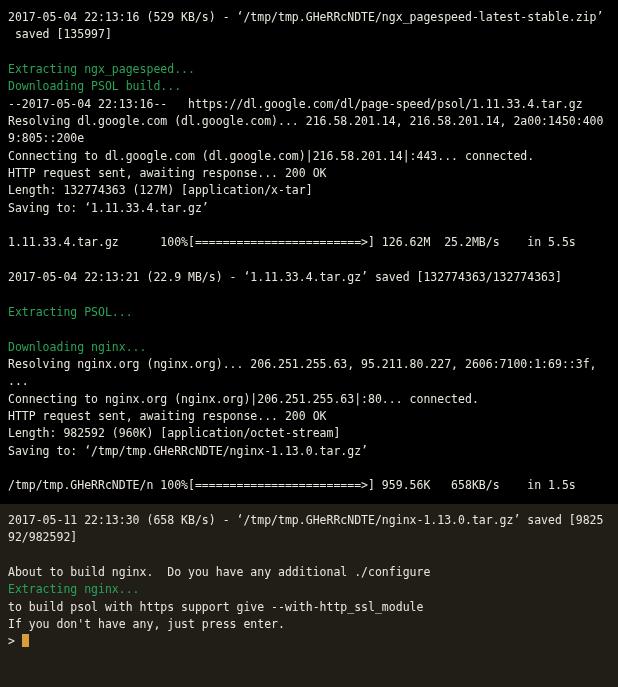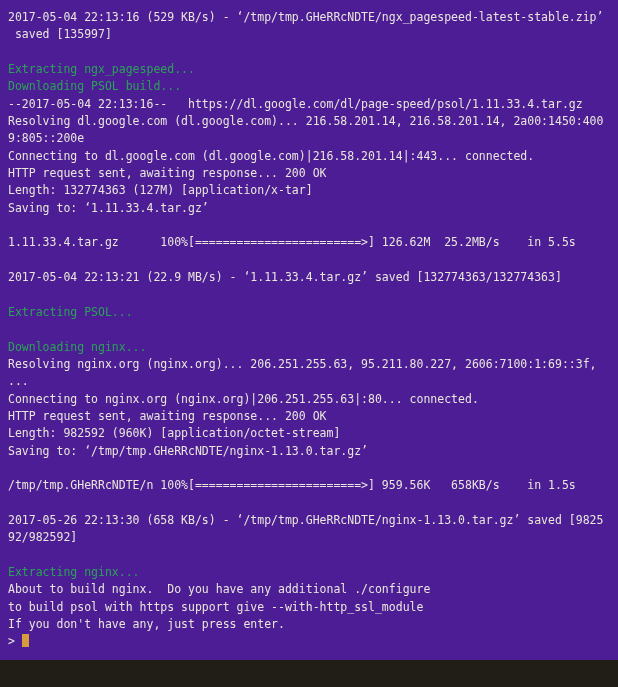"2017-05-04 22:13:16 (529 KB/s) -" .screen { background: #4c1d95 -> #000000; height: 660px -> 504px }
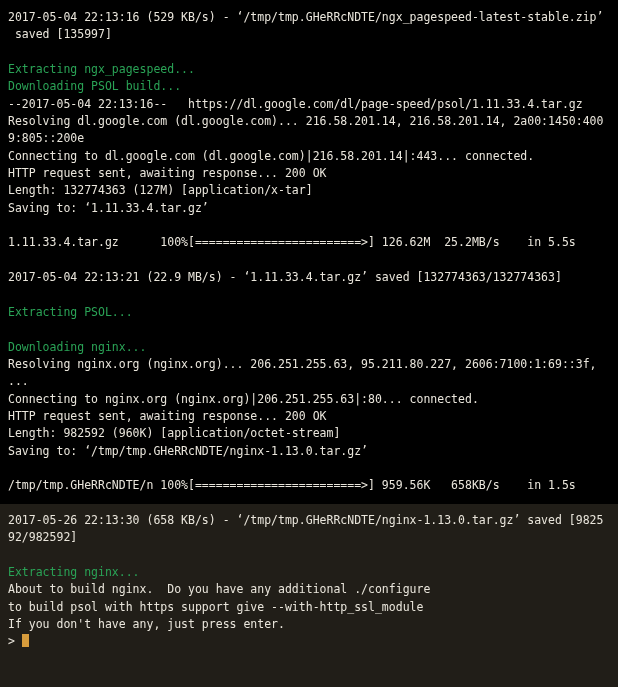"2017-05-26 22:13:30 (658 KB/s) -" div.line { text: 2017-05-26 -> 2017-05-11 }
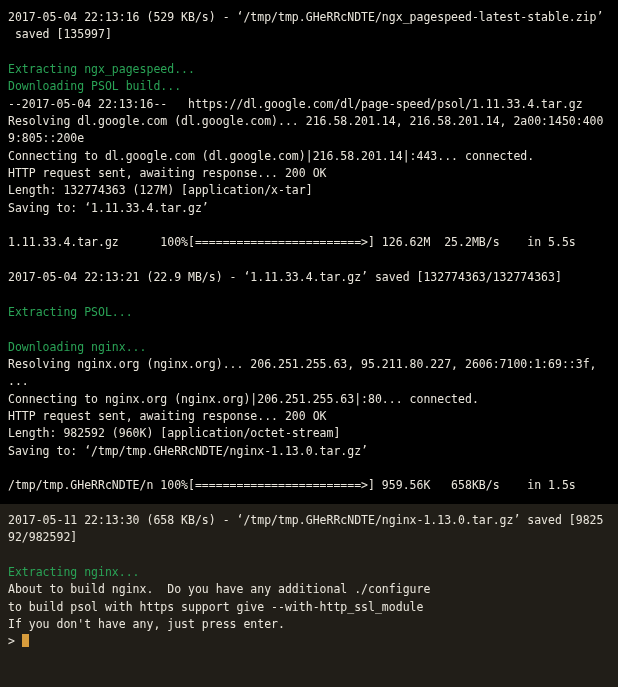"Extracting nginx..." div.line { order: before "About to build nginx. Do" -> after "About to build nginx. Do" }
